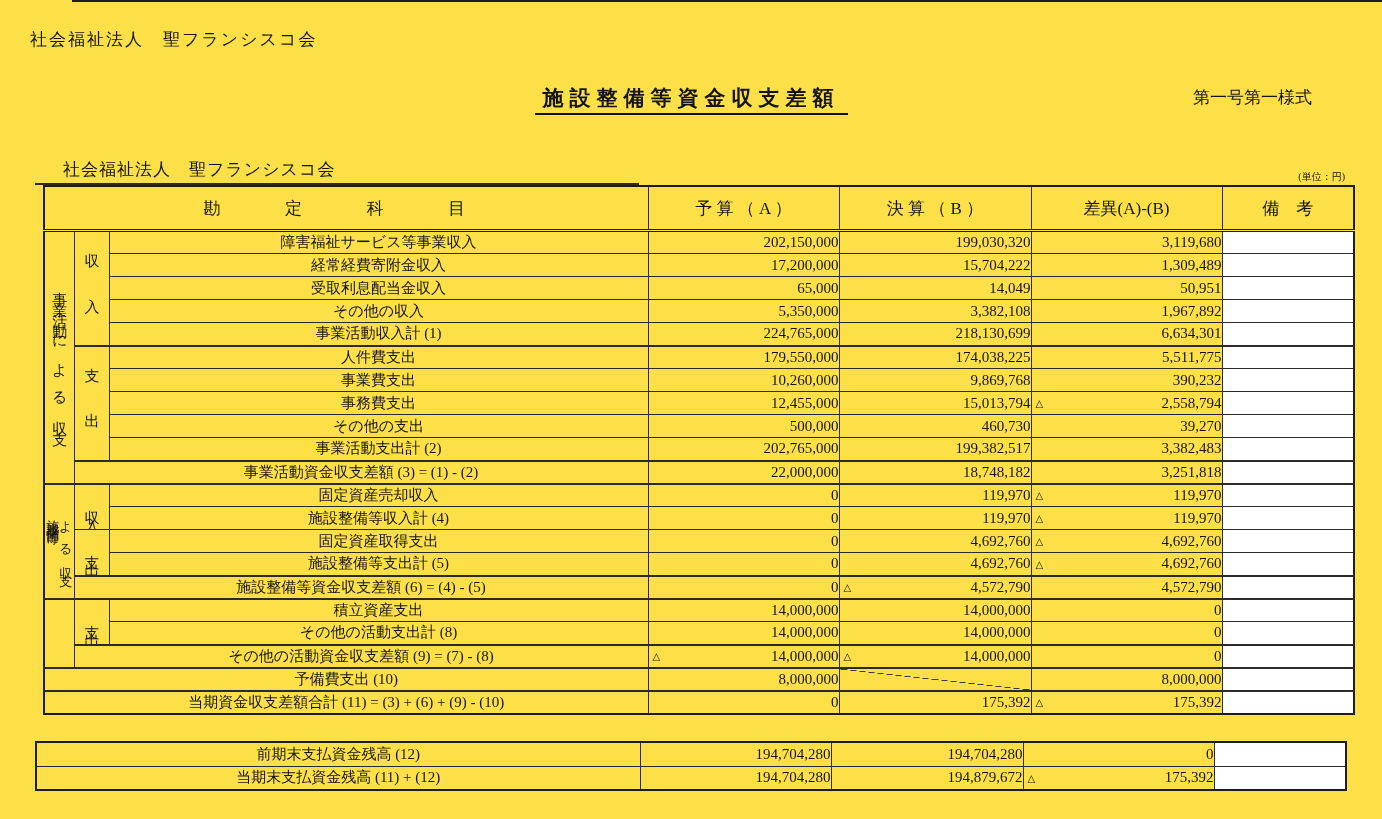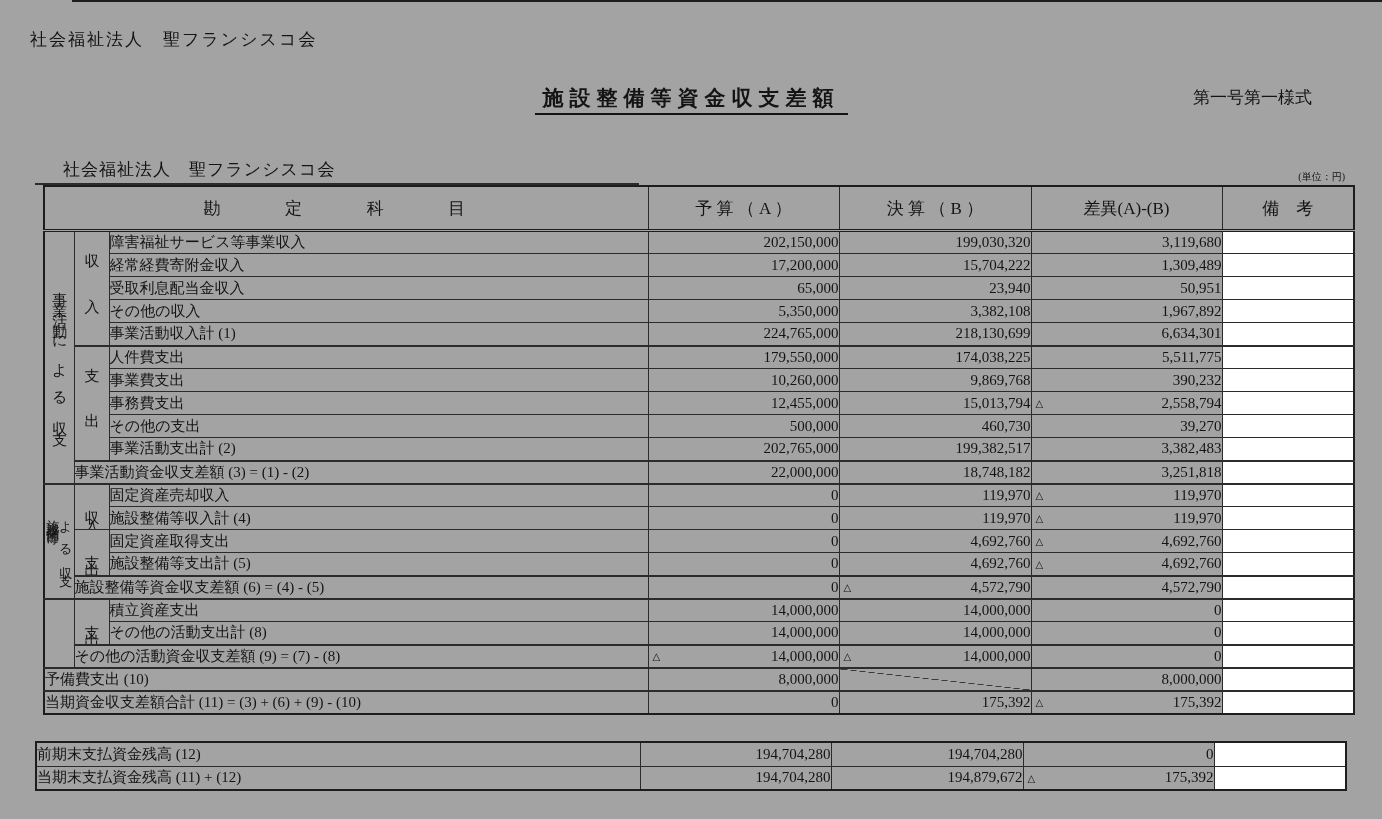"社会福祉法人 聖フランシスコ会" .page { background: #a3a3a3 -> #fde047 }
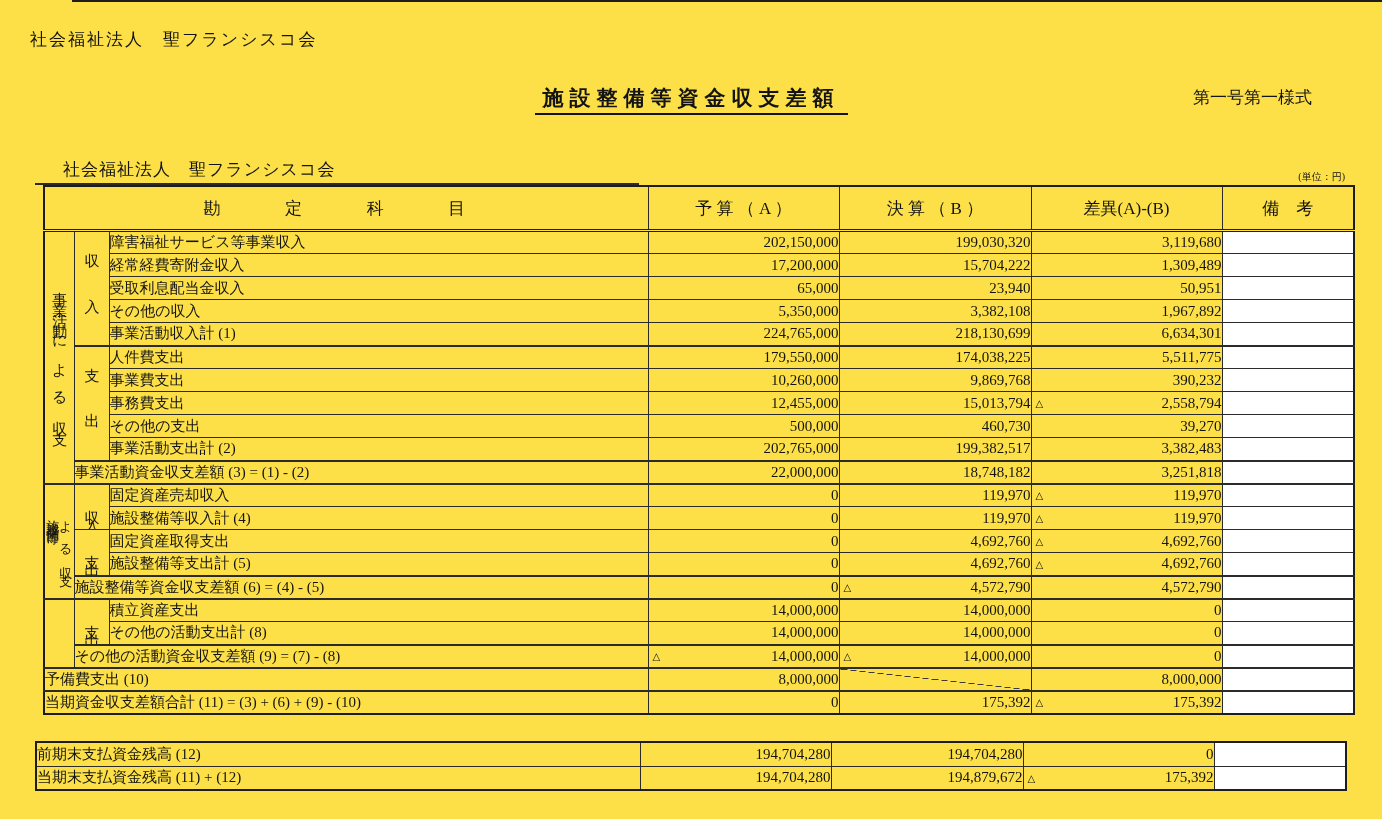"障害福祉サービス等事業収入" .lbl { text-align: left -> center }
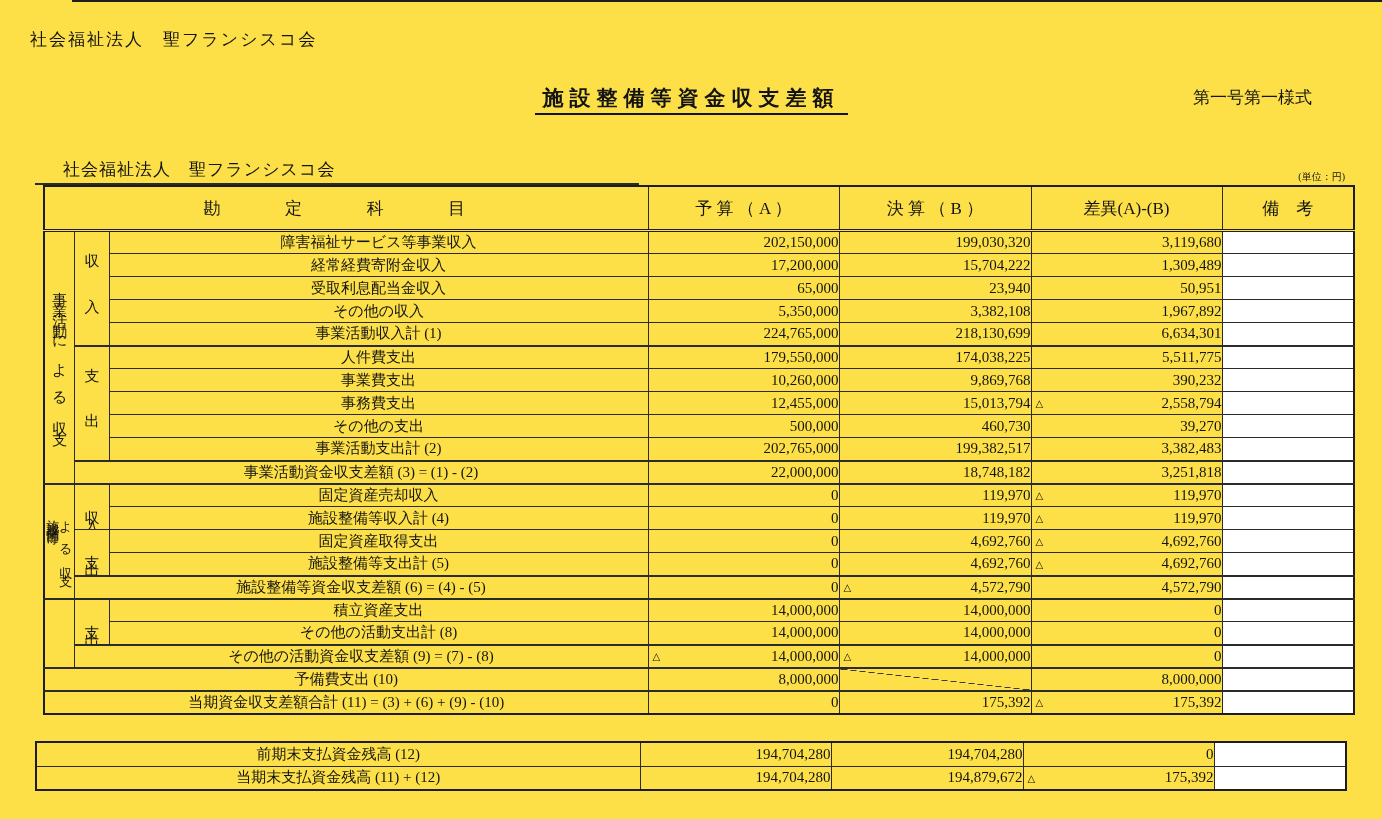"23,940" span.val { text: 23,940 -> 14,049 }
